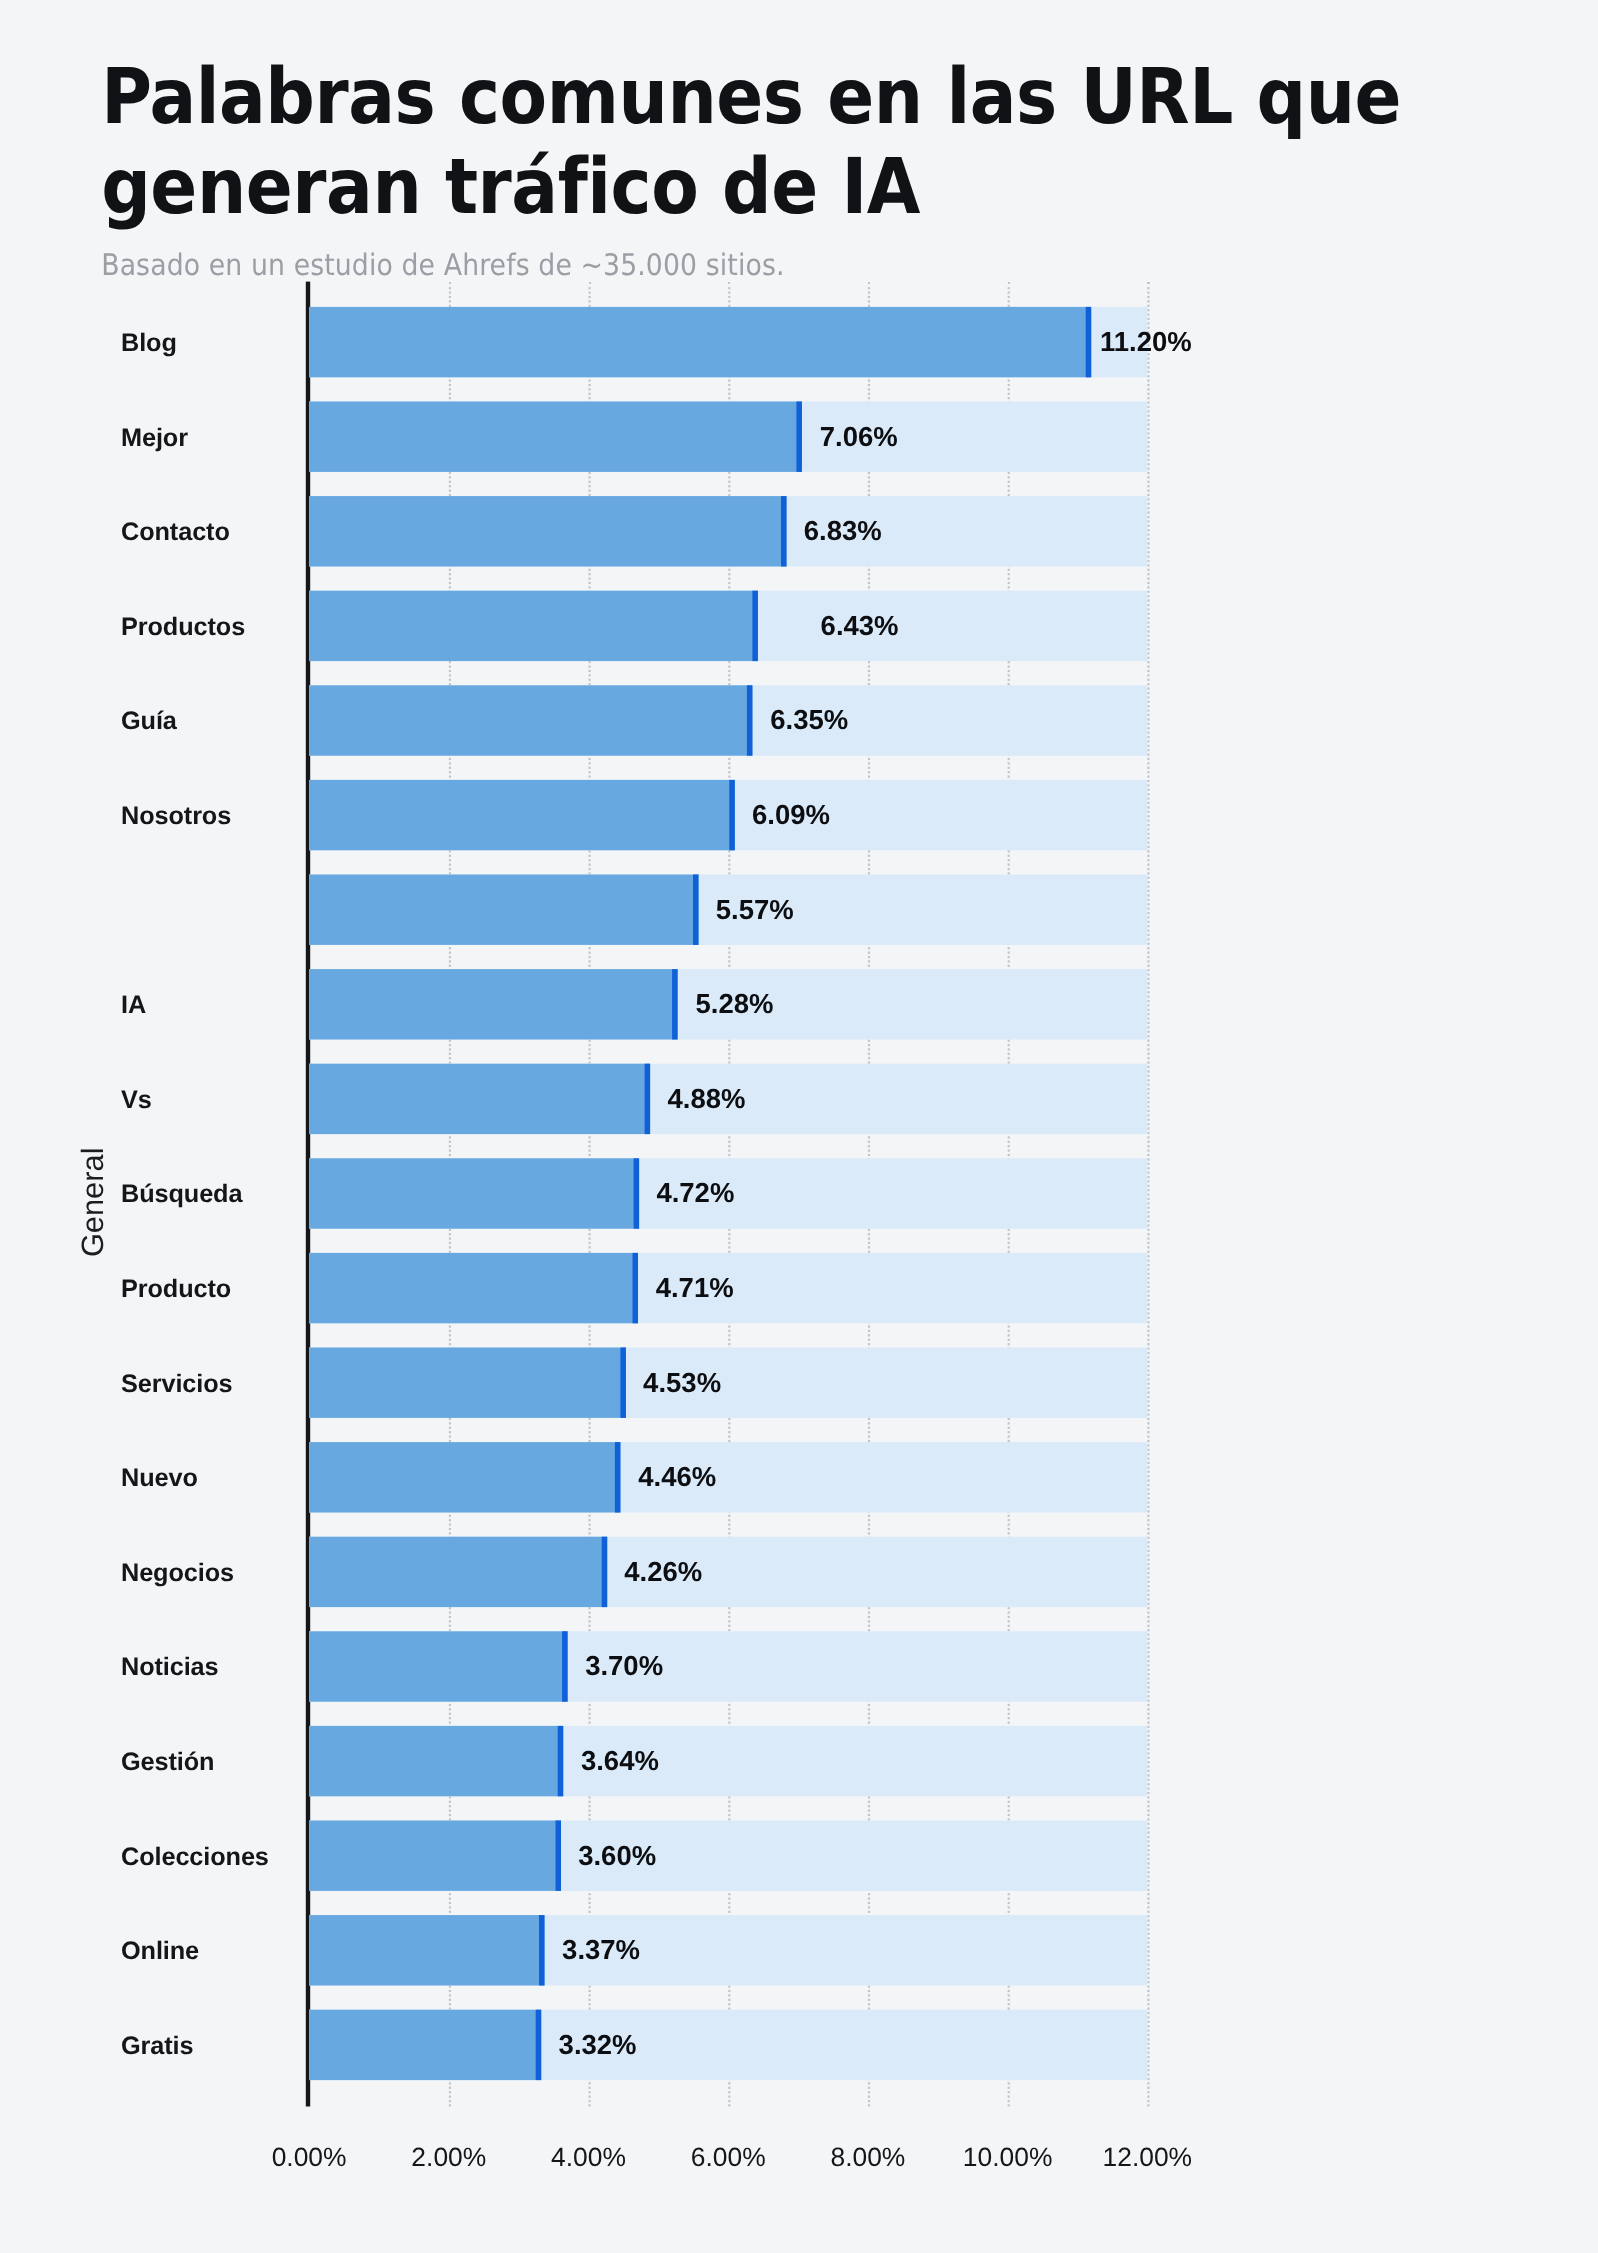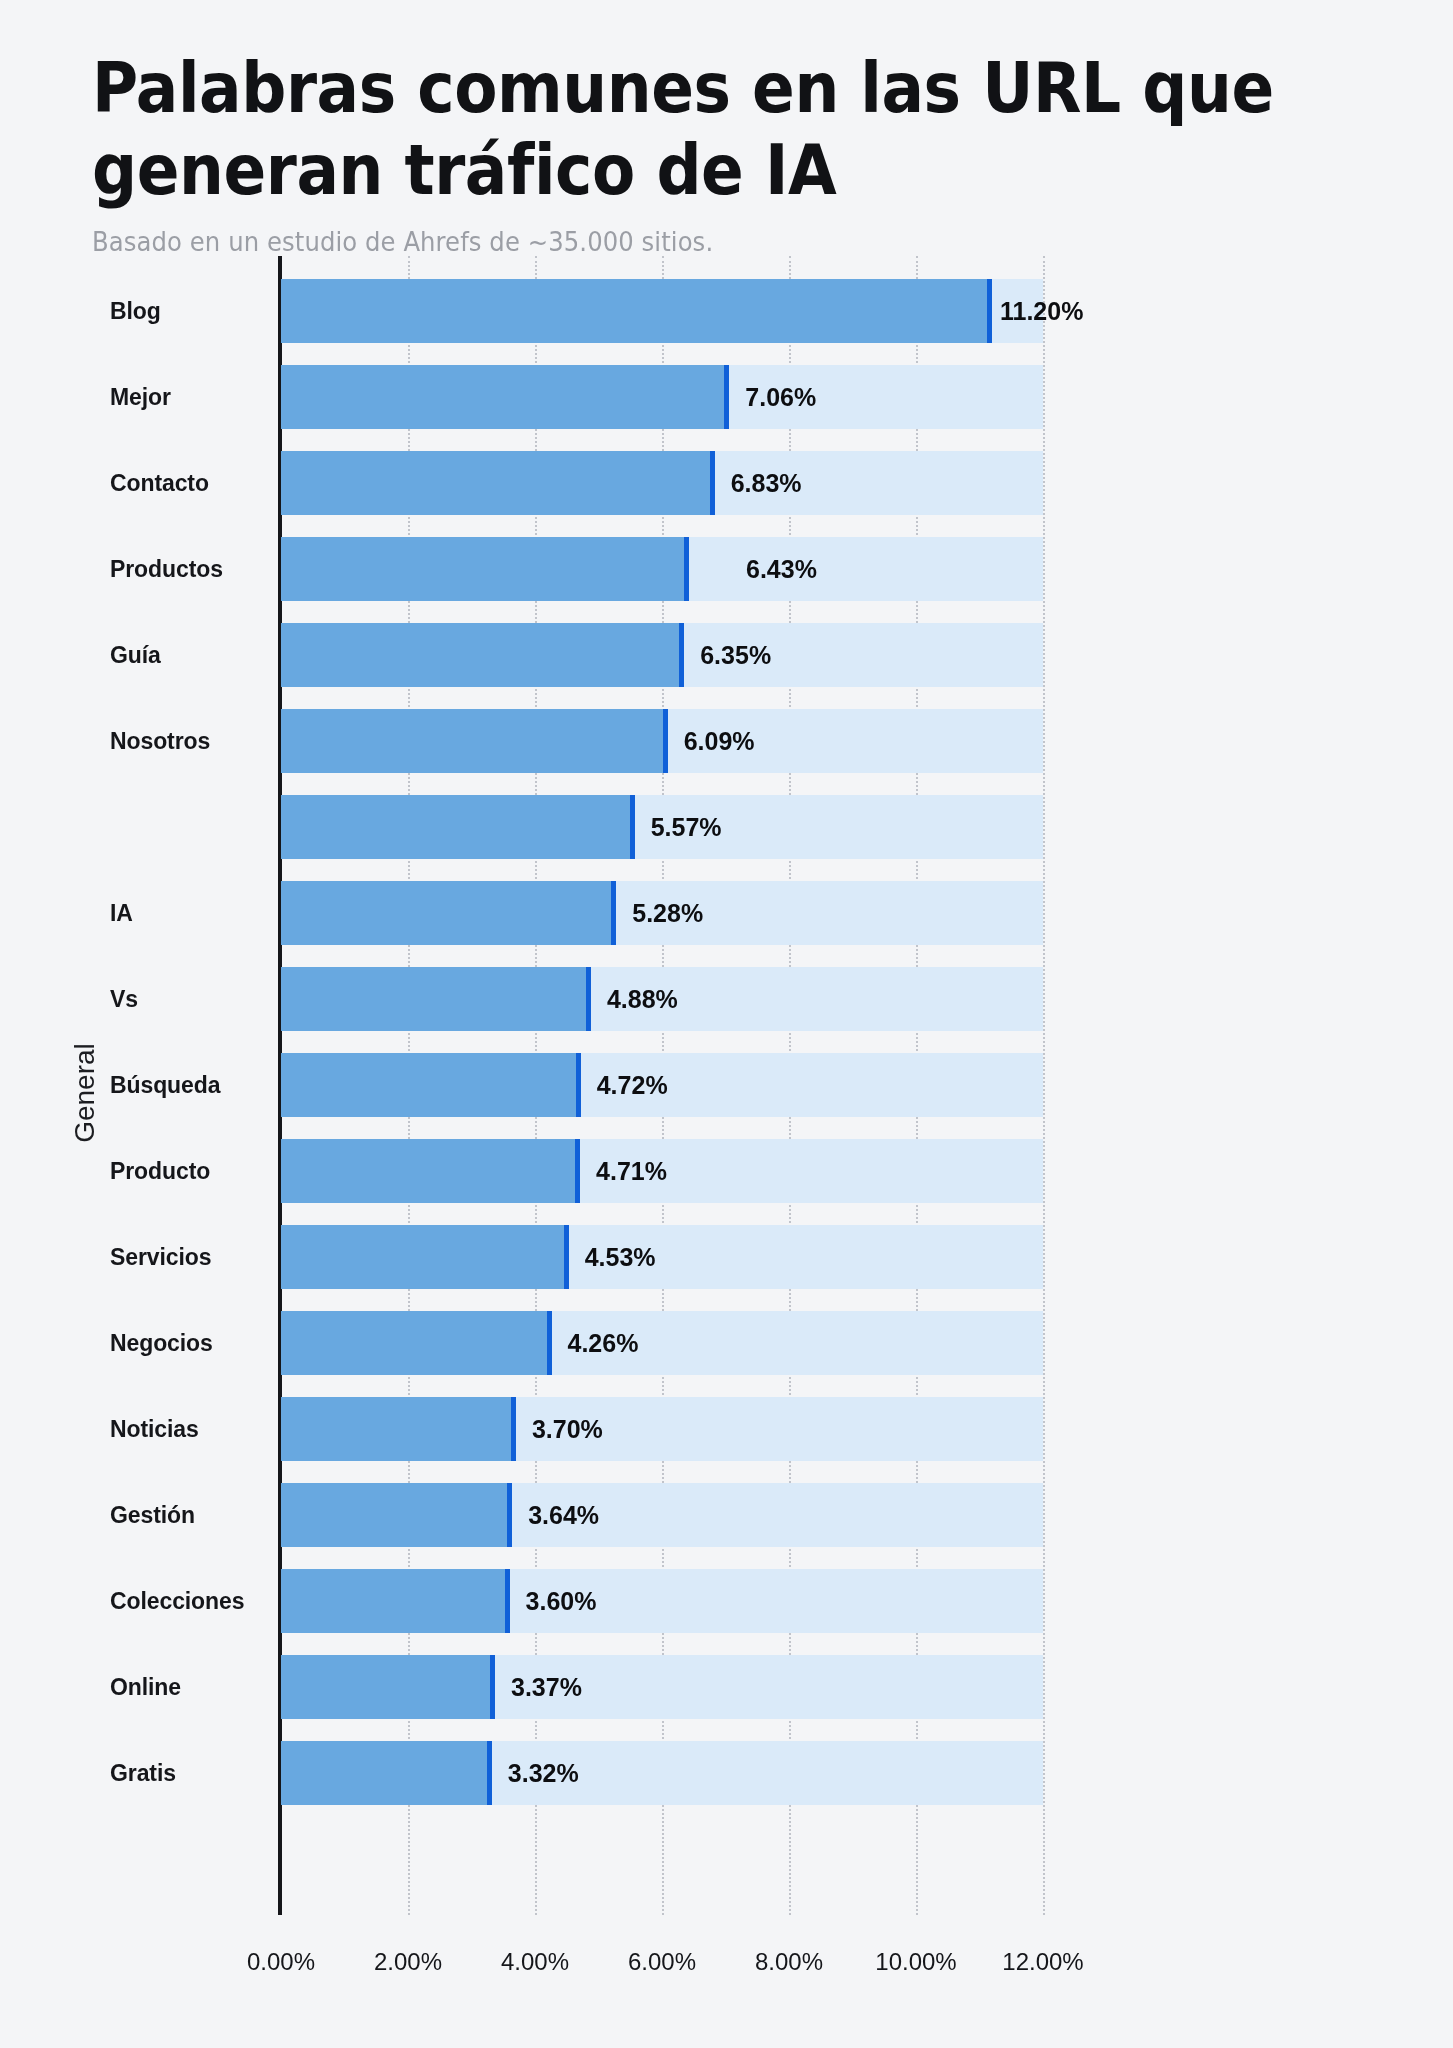"Nuevo" div.row { html: none -> <div> <div>Nuevo</div> <div> <div></div> </div> <div>4.46%</div> </div> }
